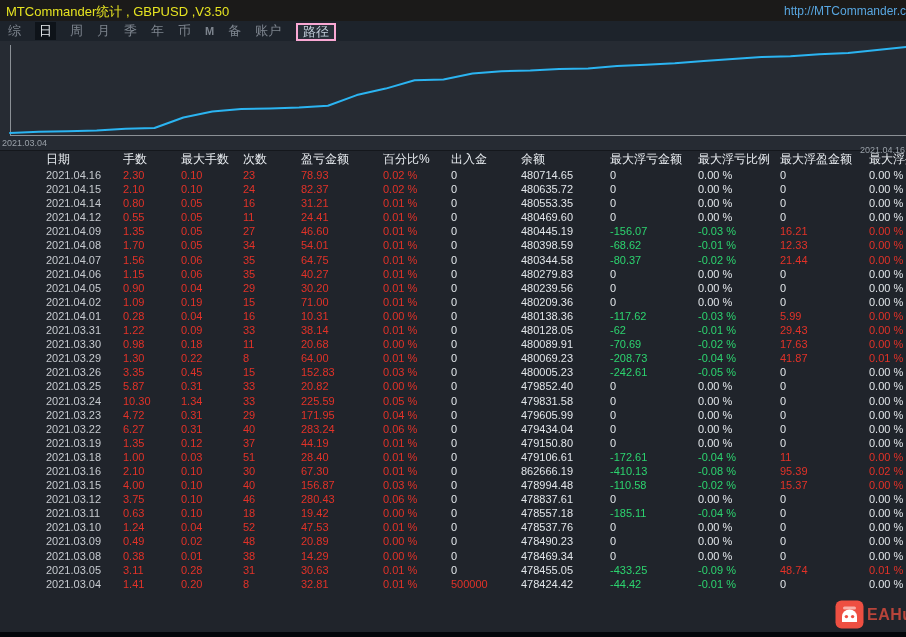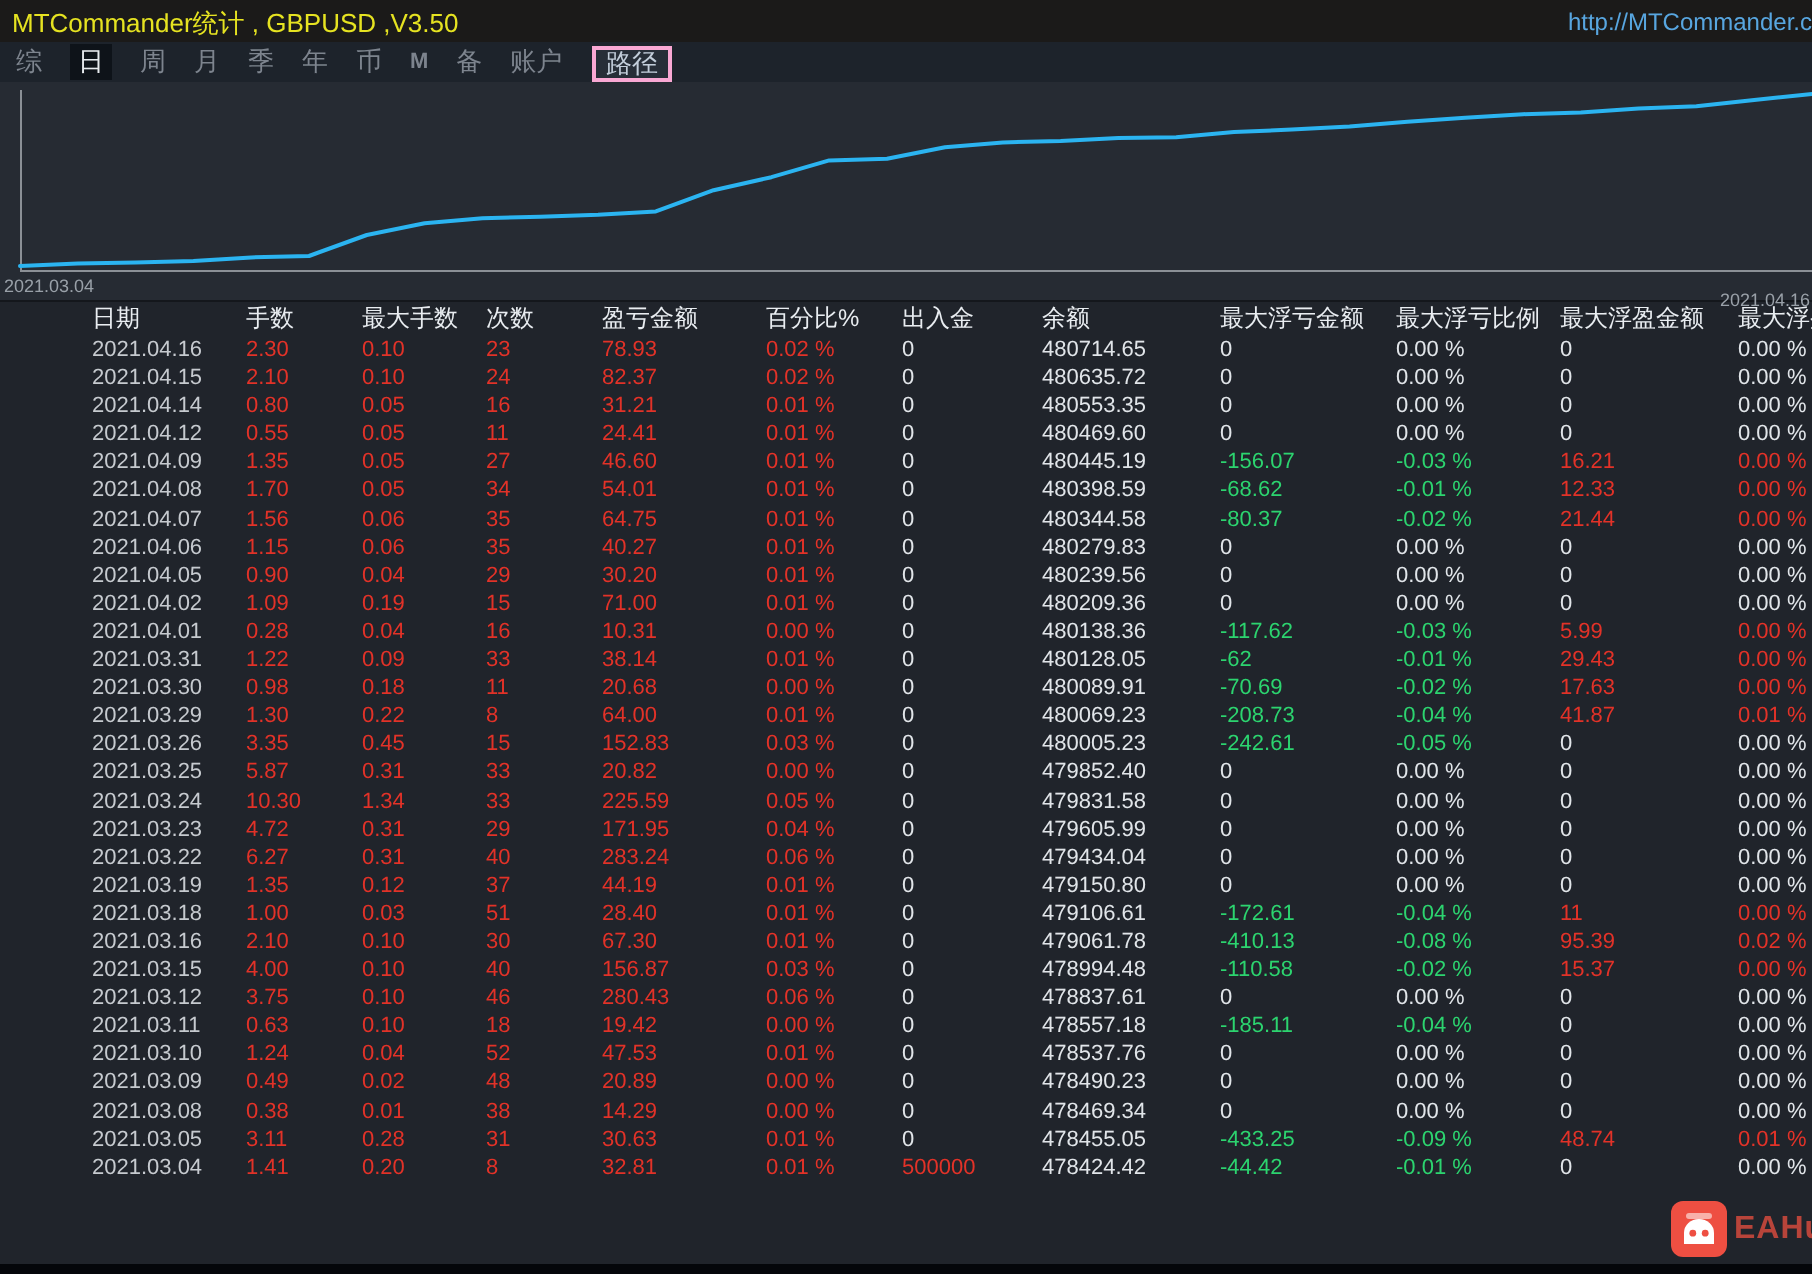"479061.78" td.c-white { text: 479061.78 -> 862666.19 }
